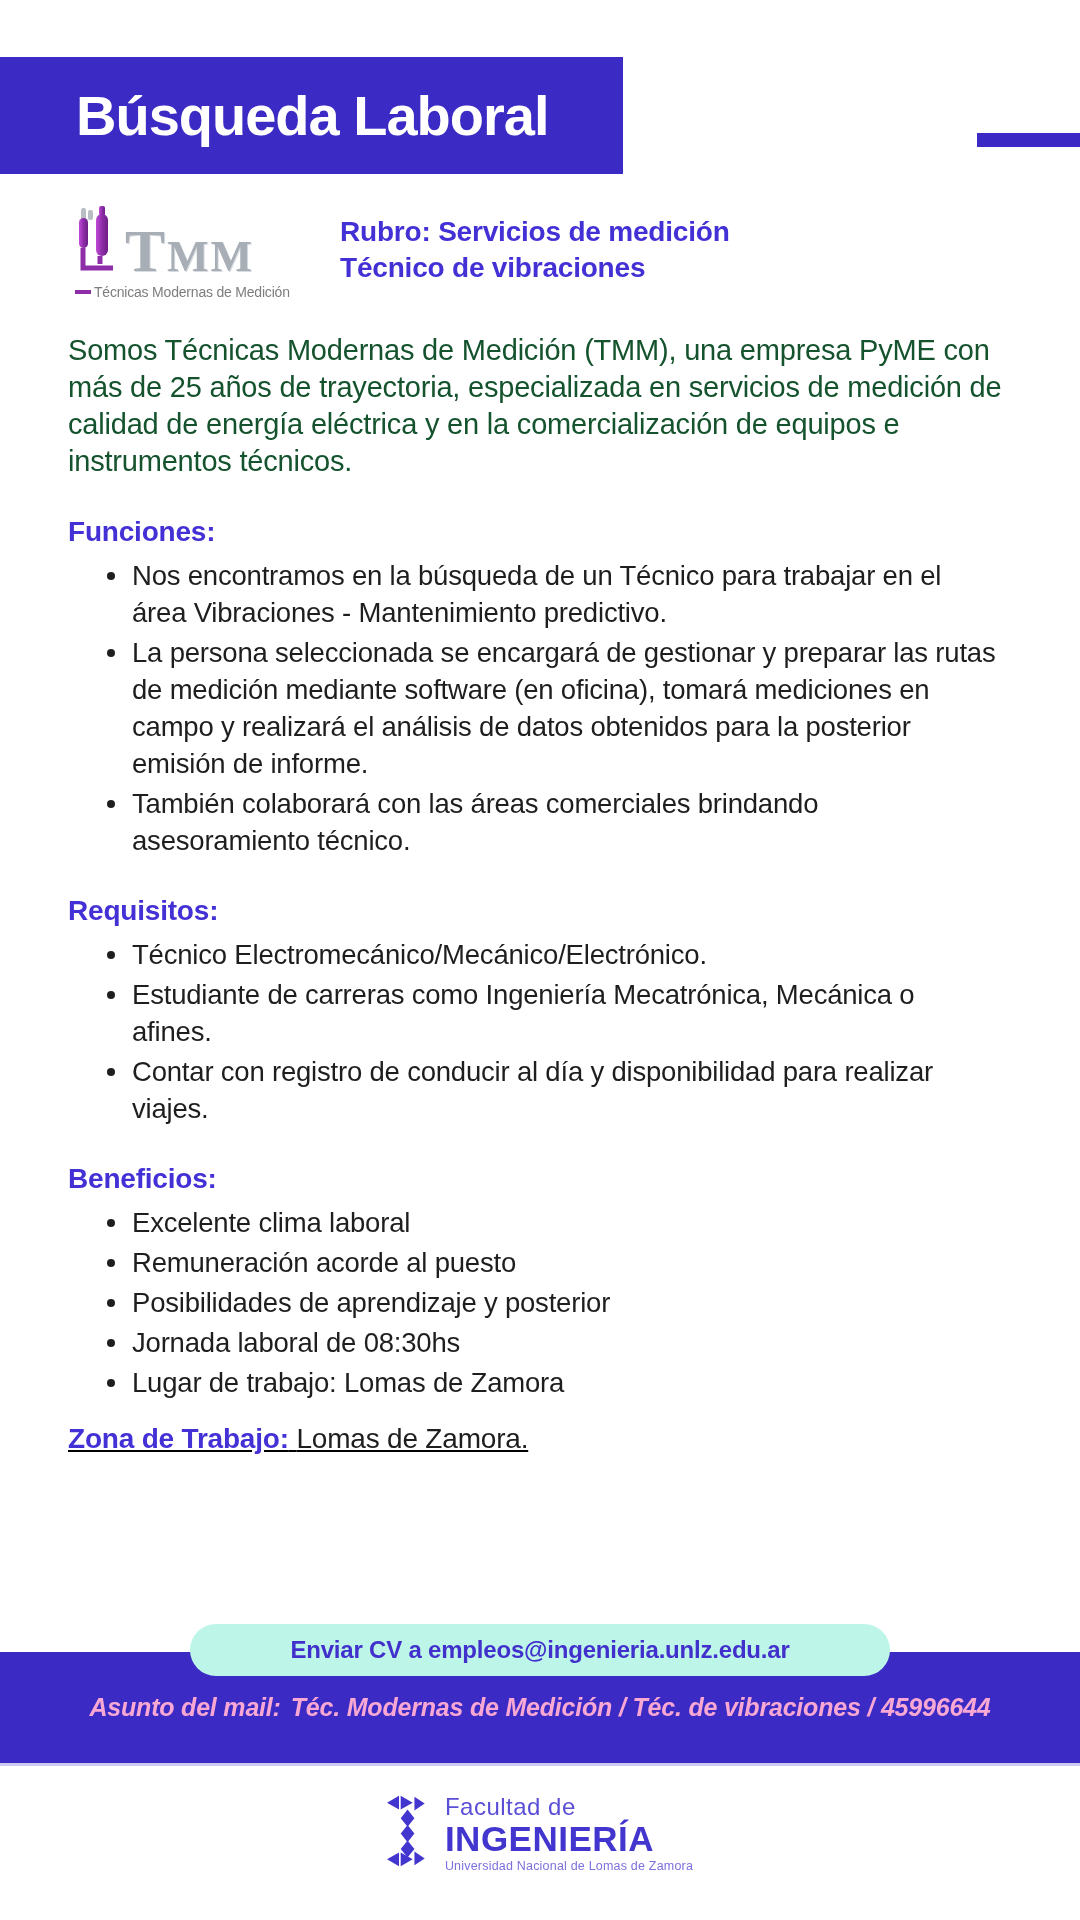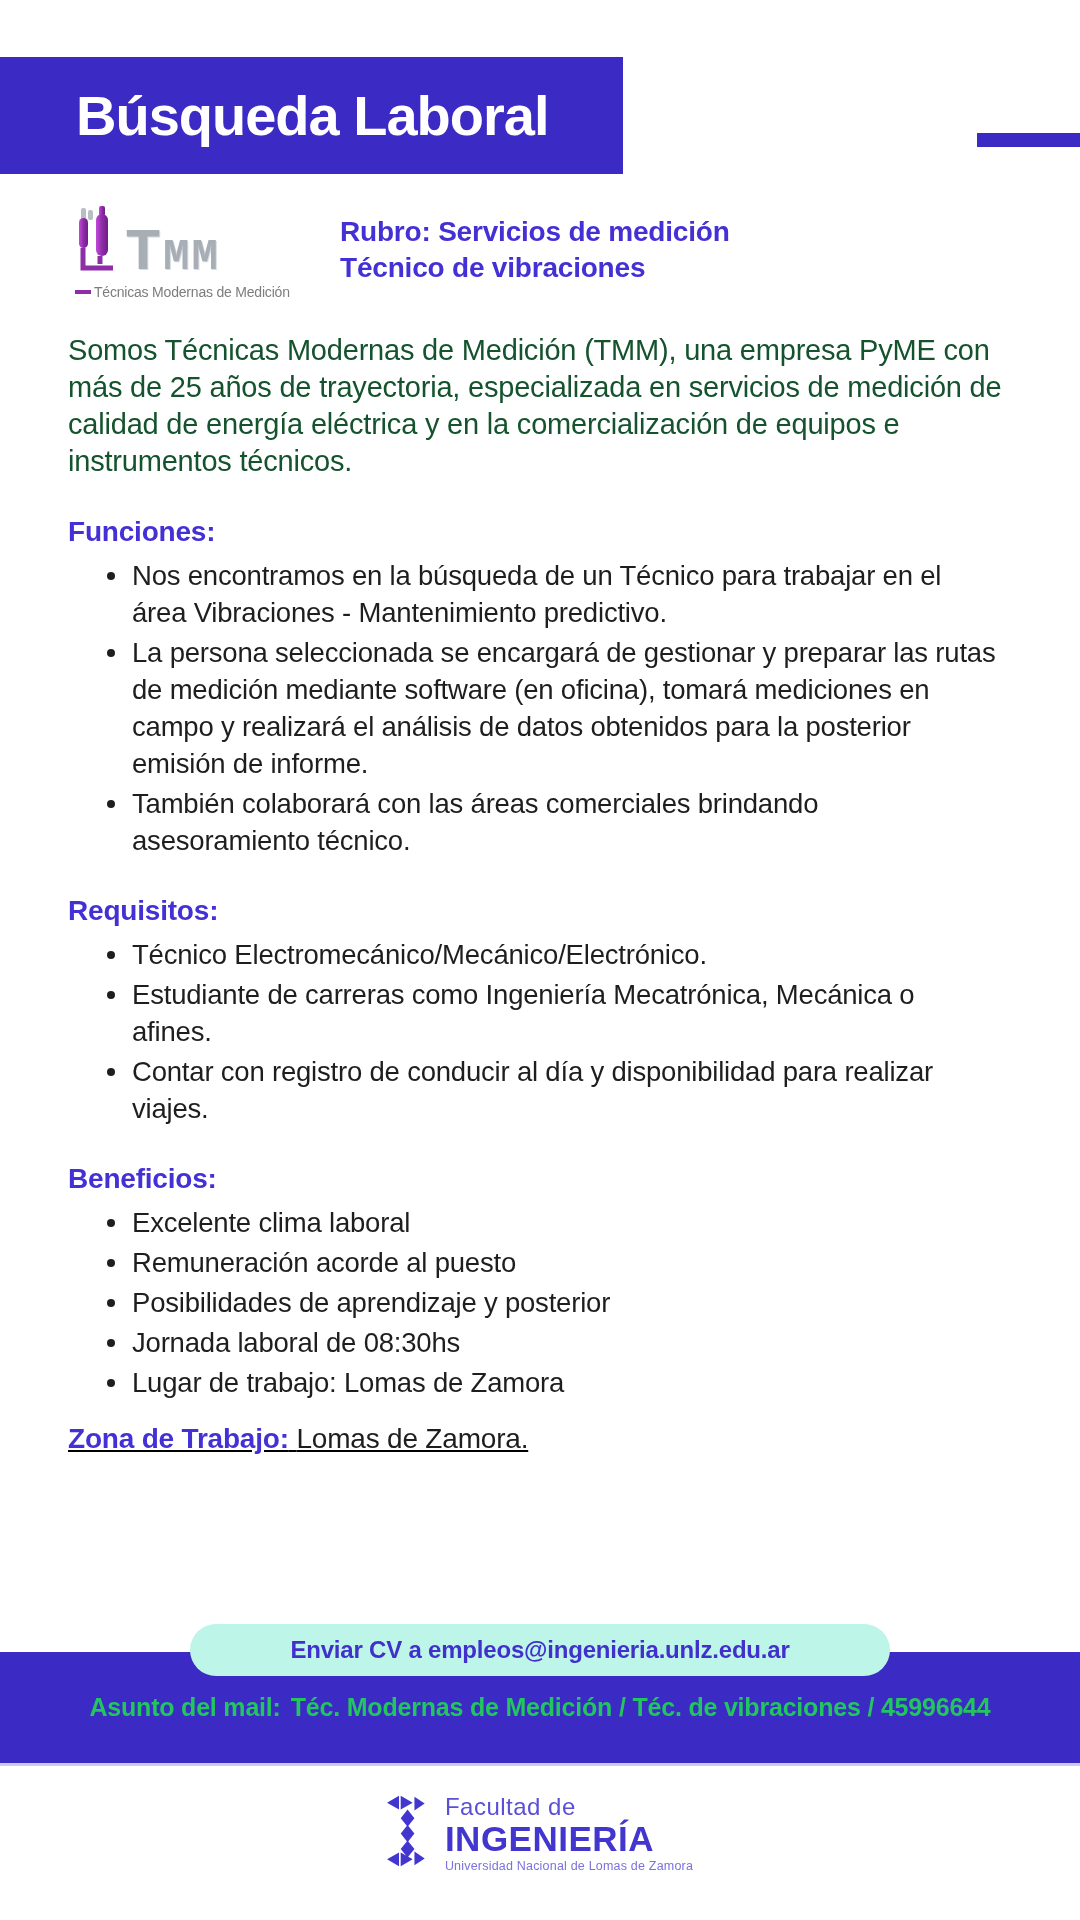"TMM" .logo-text { font-family: Liberation Mono, monospace -> Liberation Serif, serif }
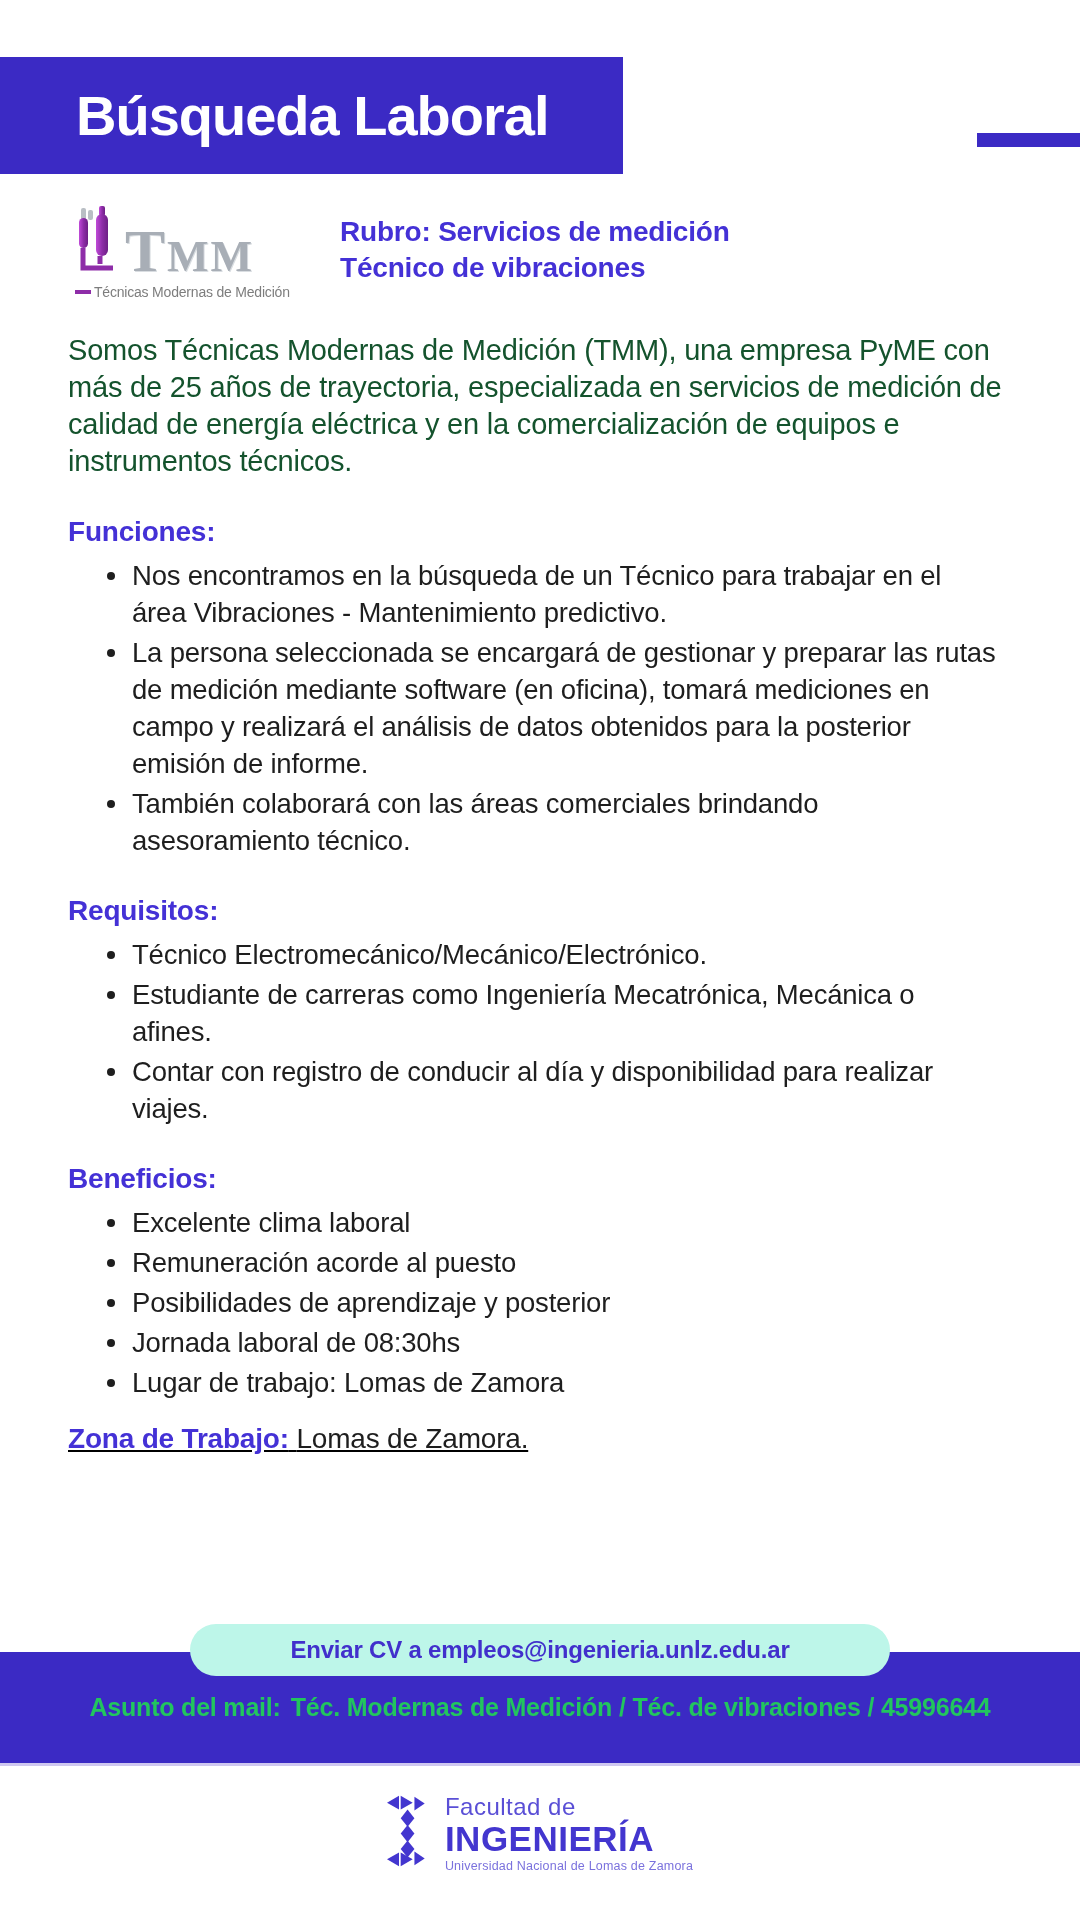"Asunto del mail:" .mail-band .band-text { color: #22c55e -> #f9a8d4; font-style: none -> italic }
